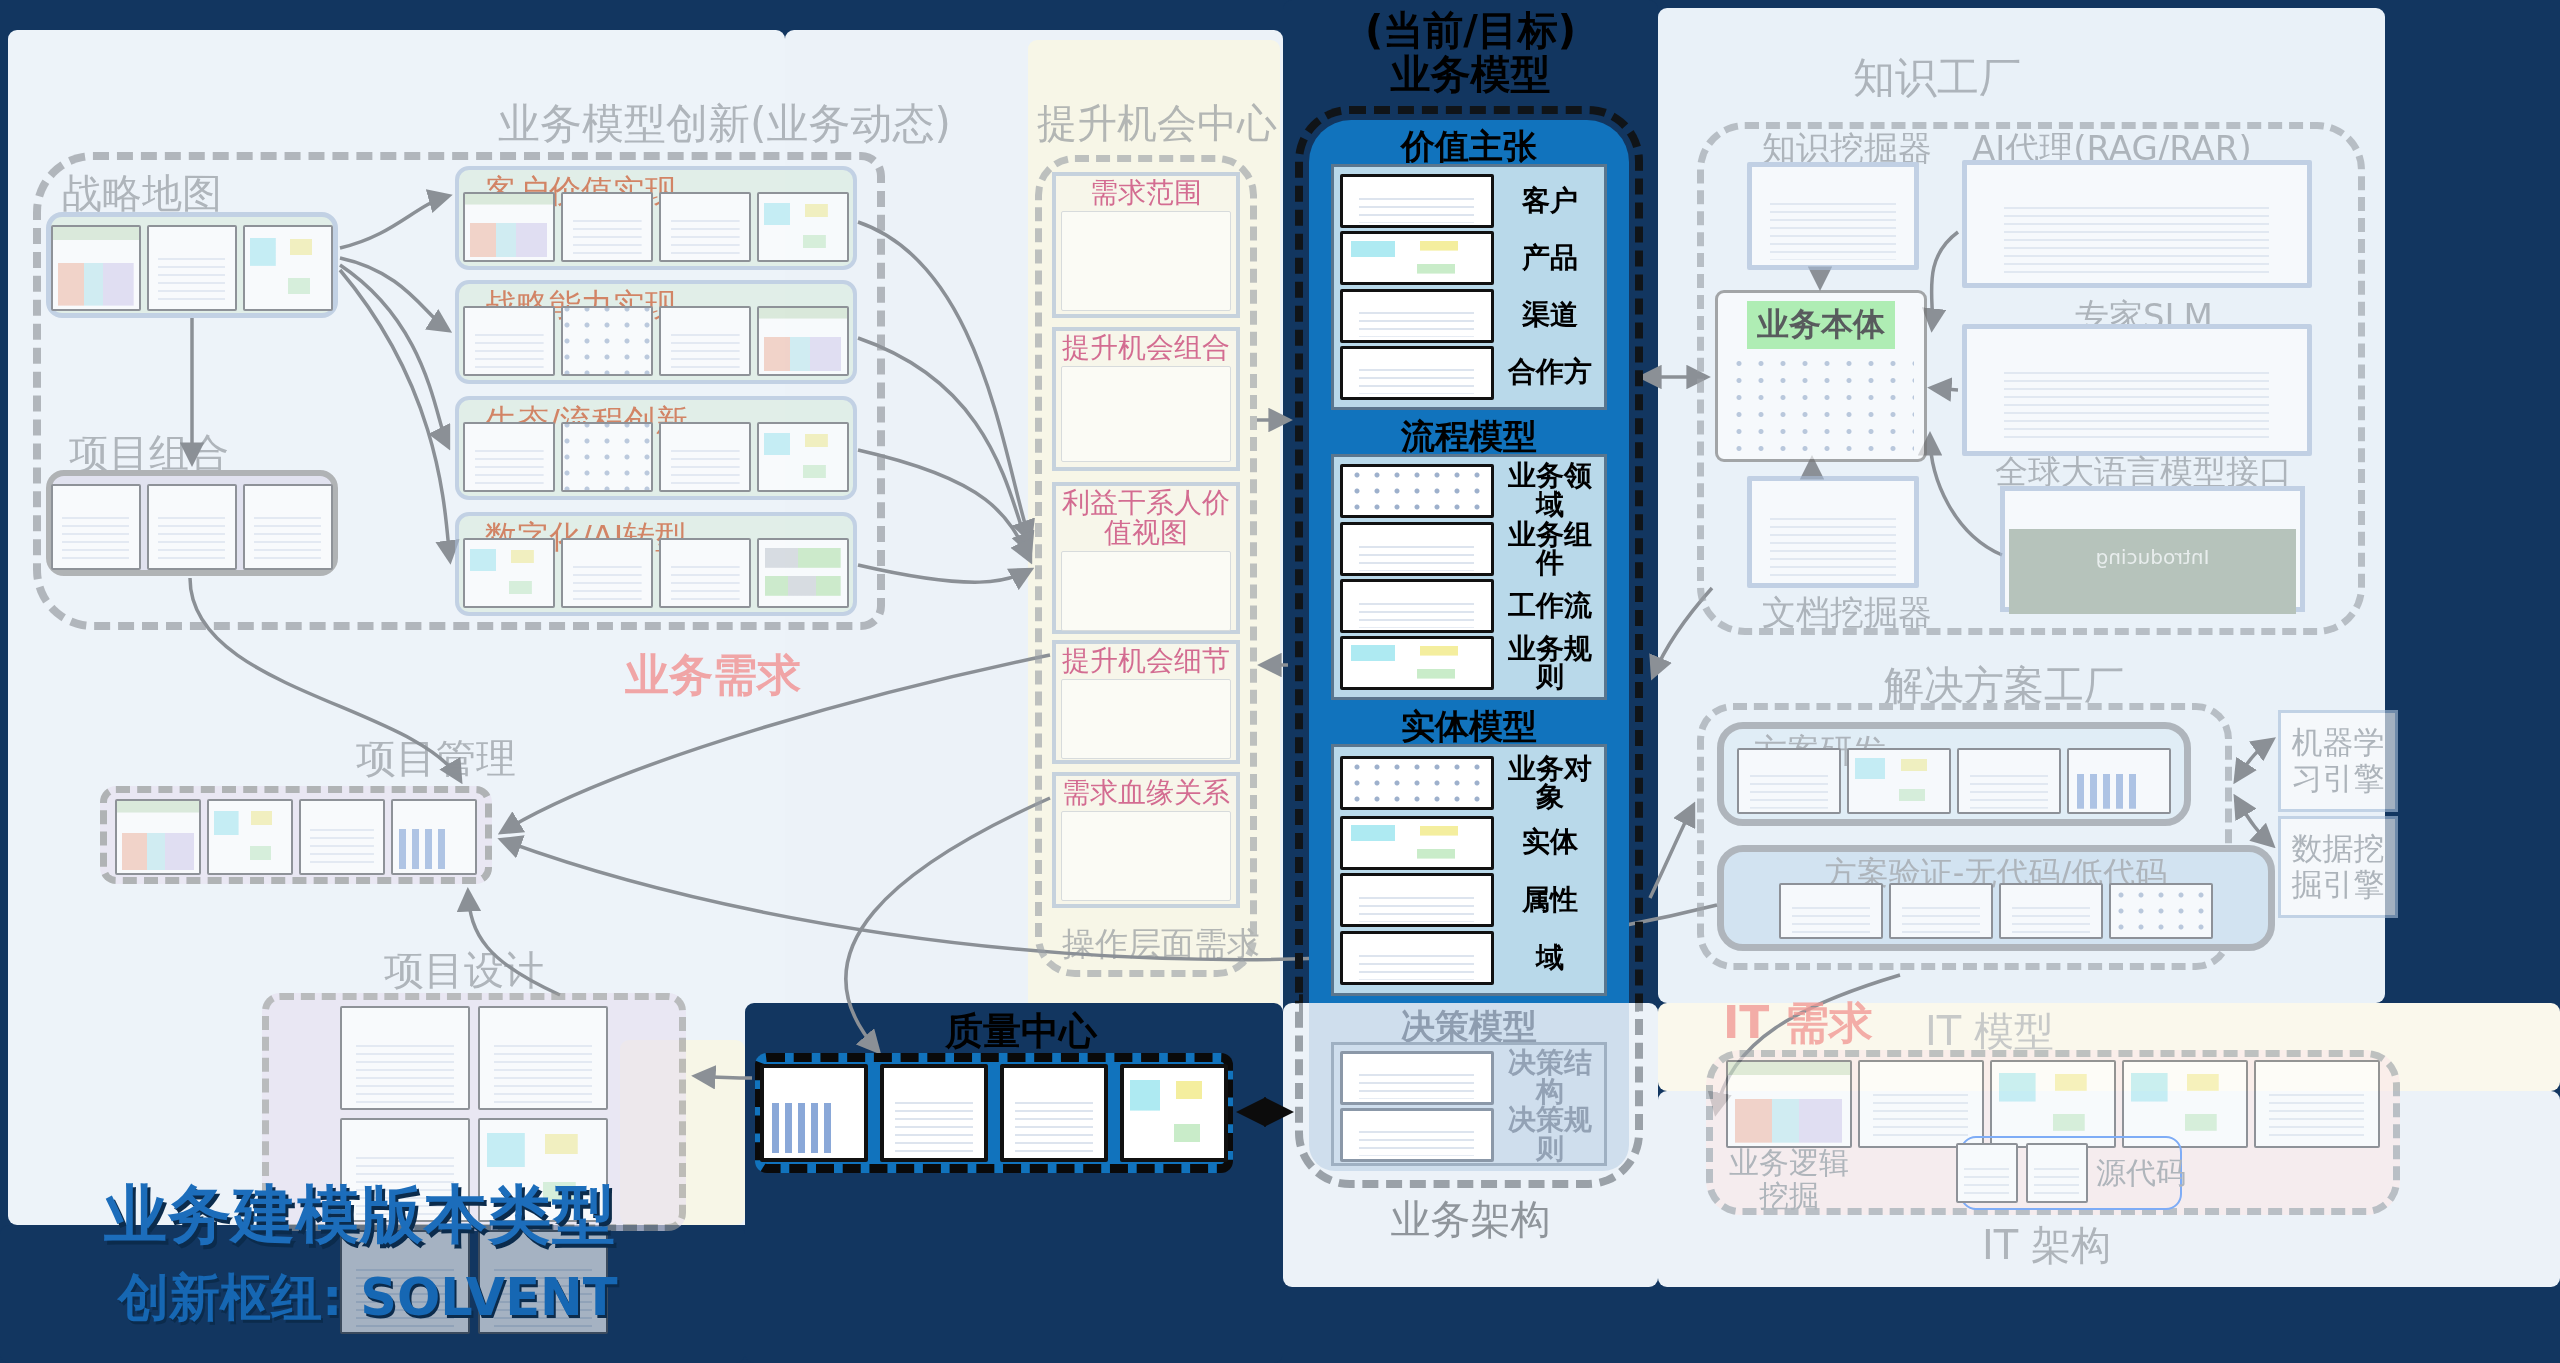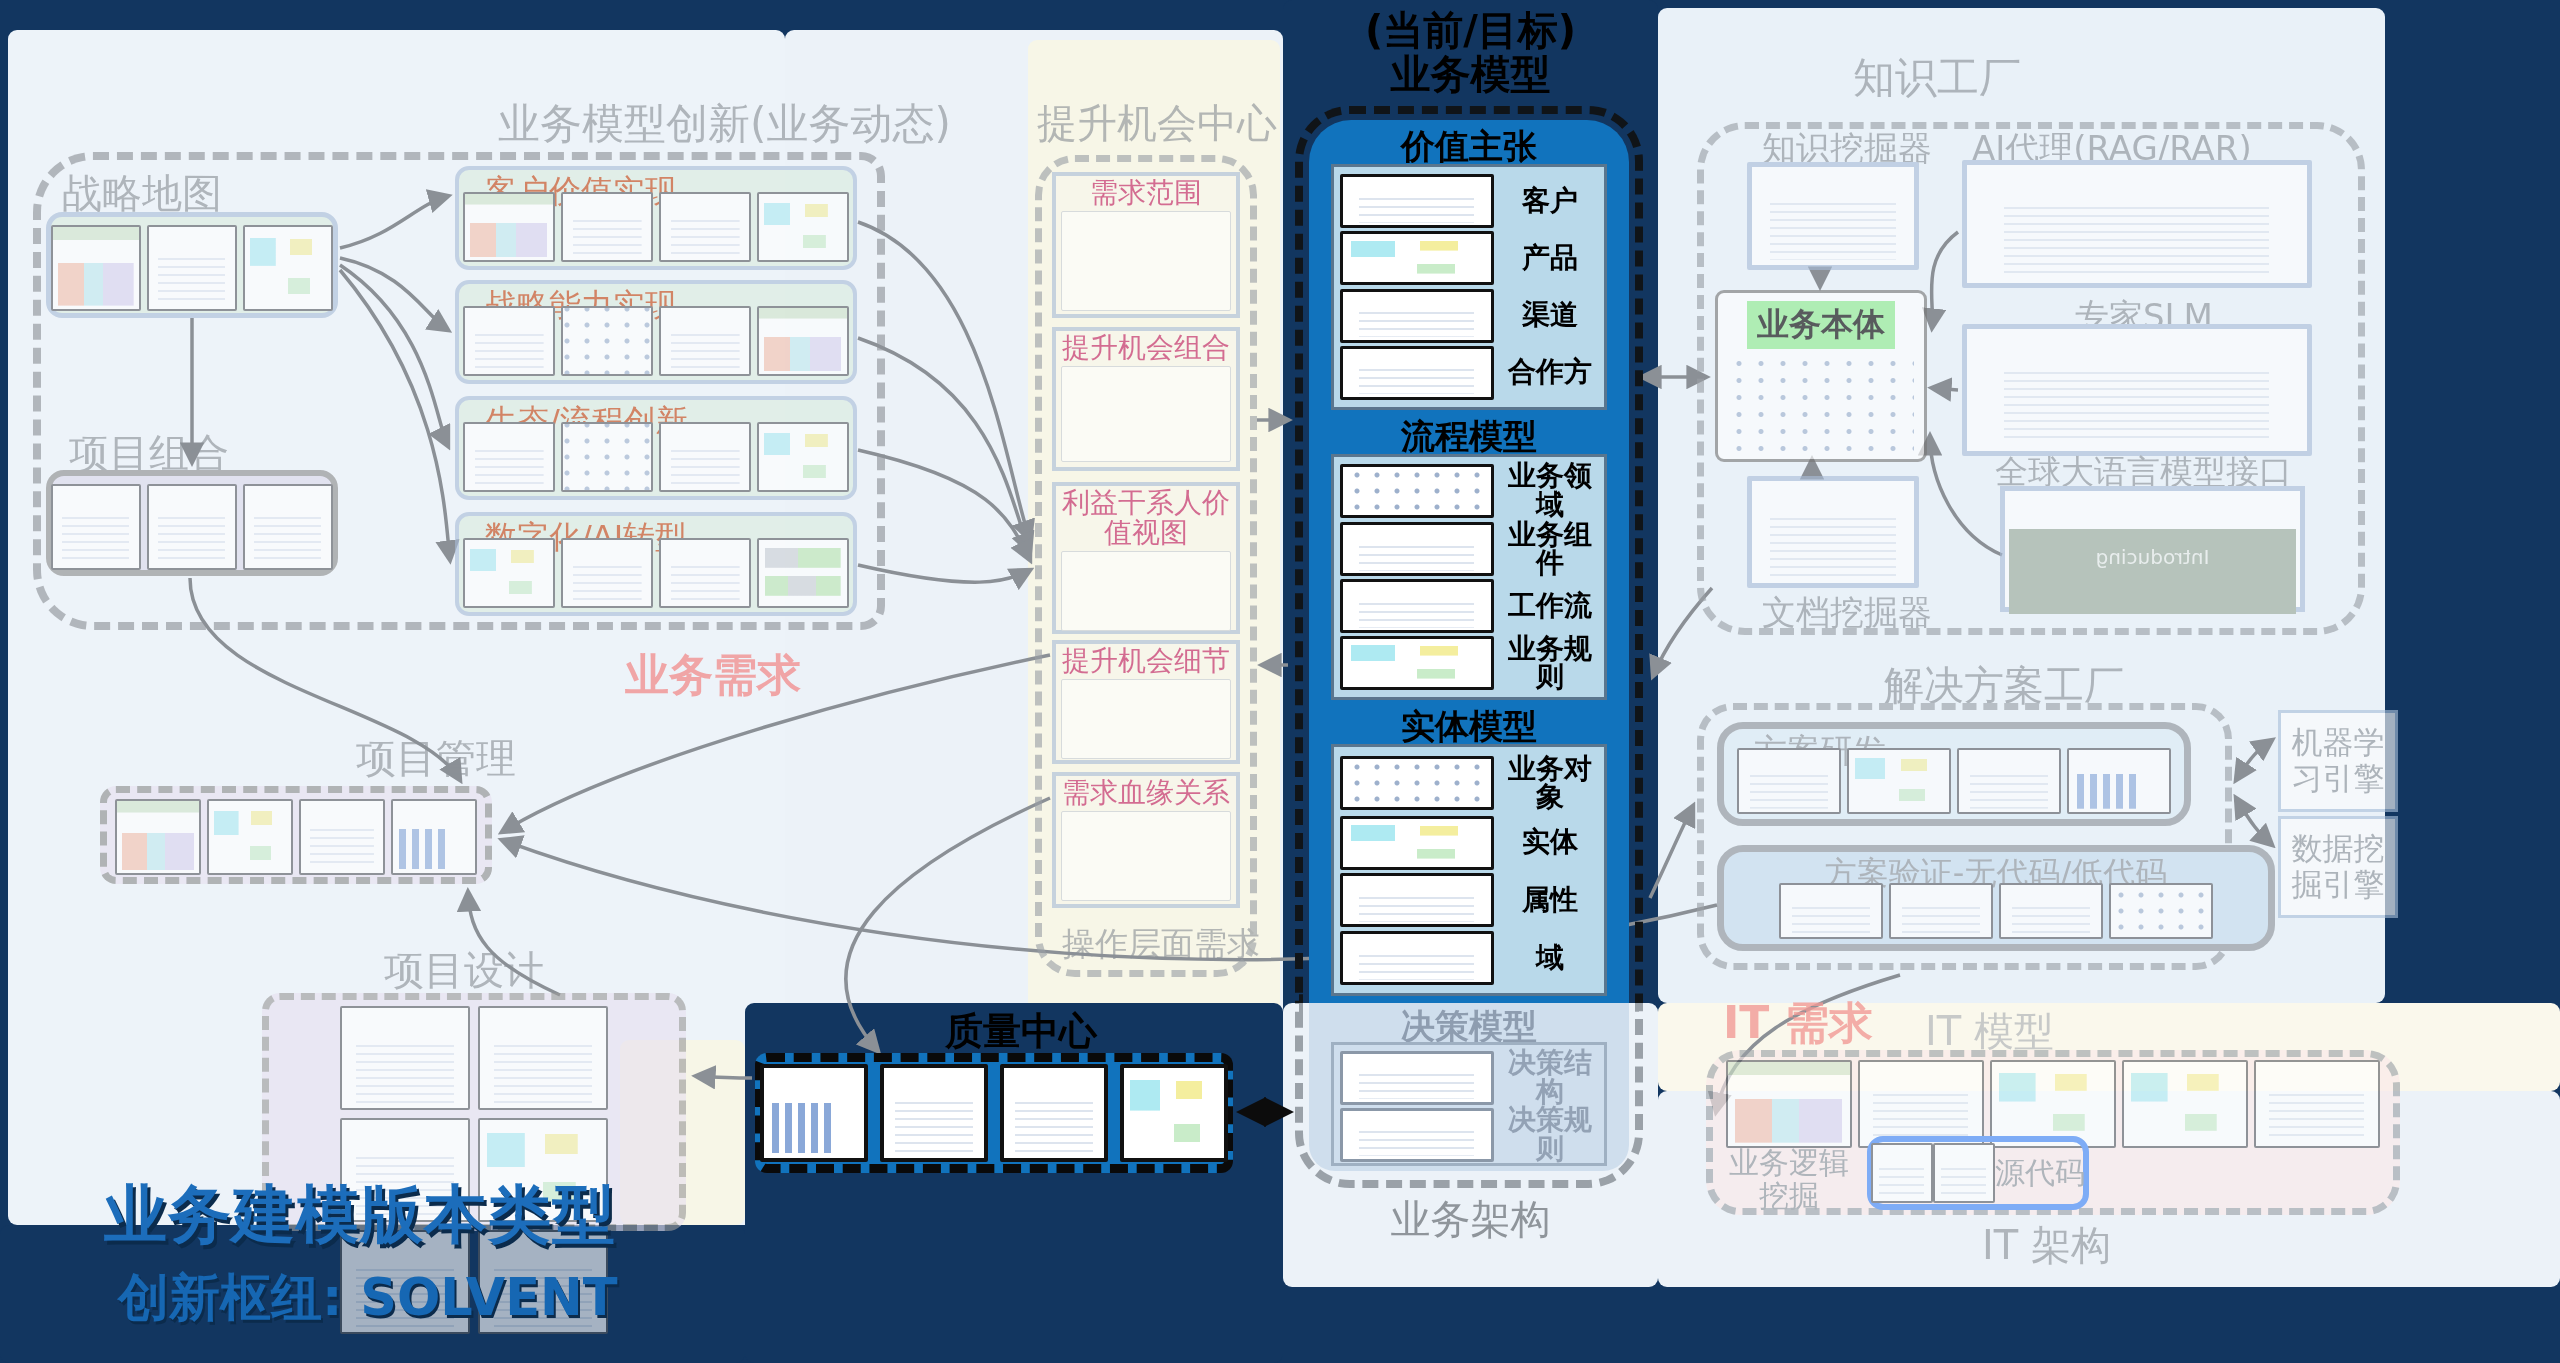"源代码" #src-box { border: 6px solid #3b82f6 -> 2px solid #3b82f6; gap: none -> 8px; left: 1867px -> 1960px }
